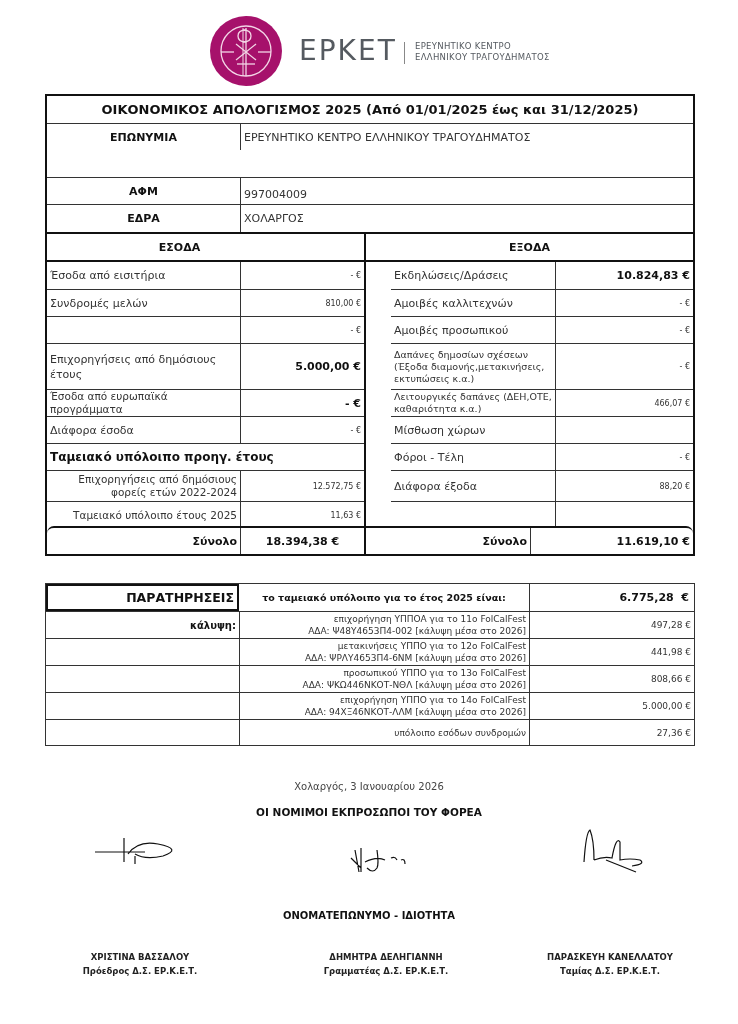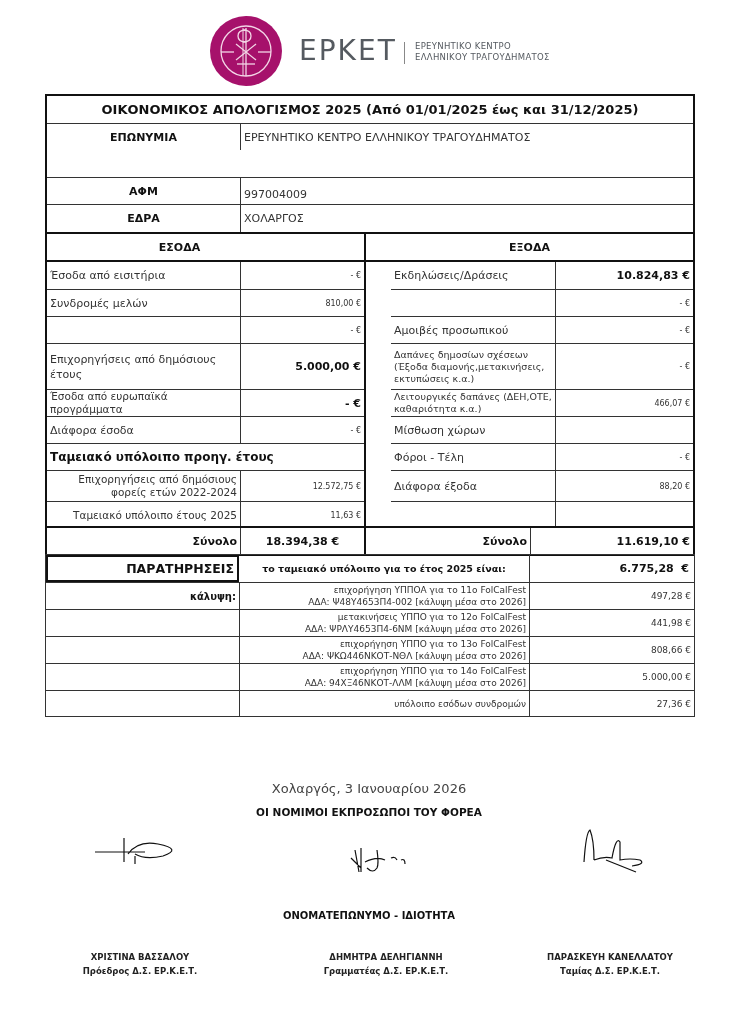"Αμοιβές καλλιτεχνών" div.cell { html: none -> <div>Αμοιβές καλλιτεχνών</div> }
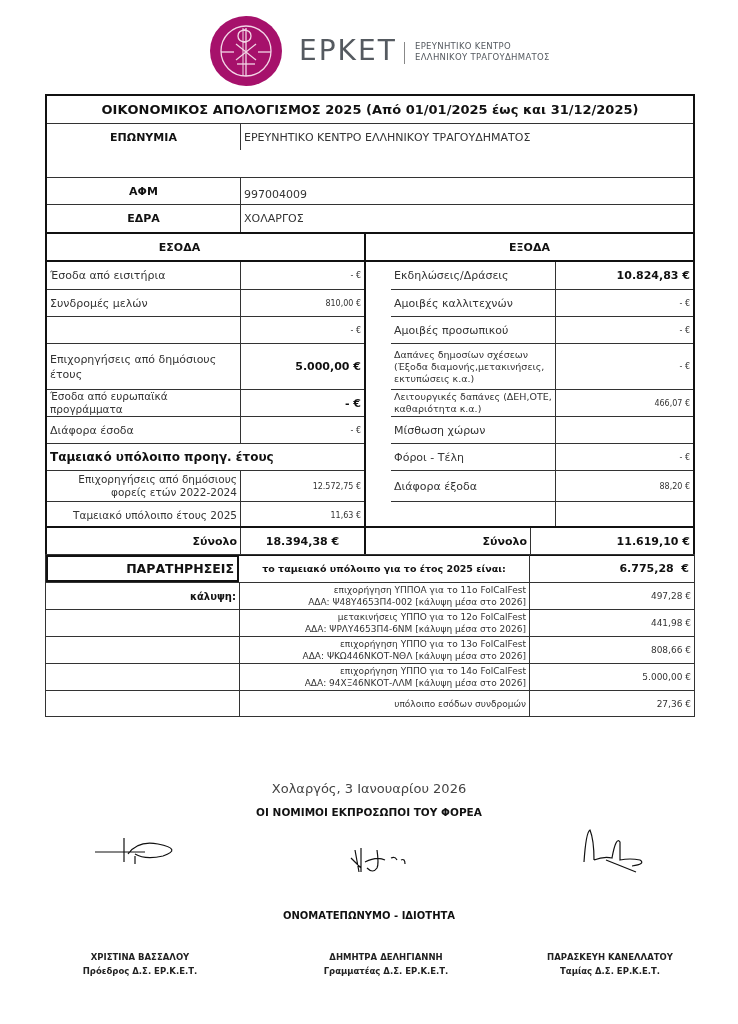"Σύνολο" div.row { border-radius: none -> 7px }
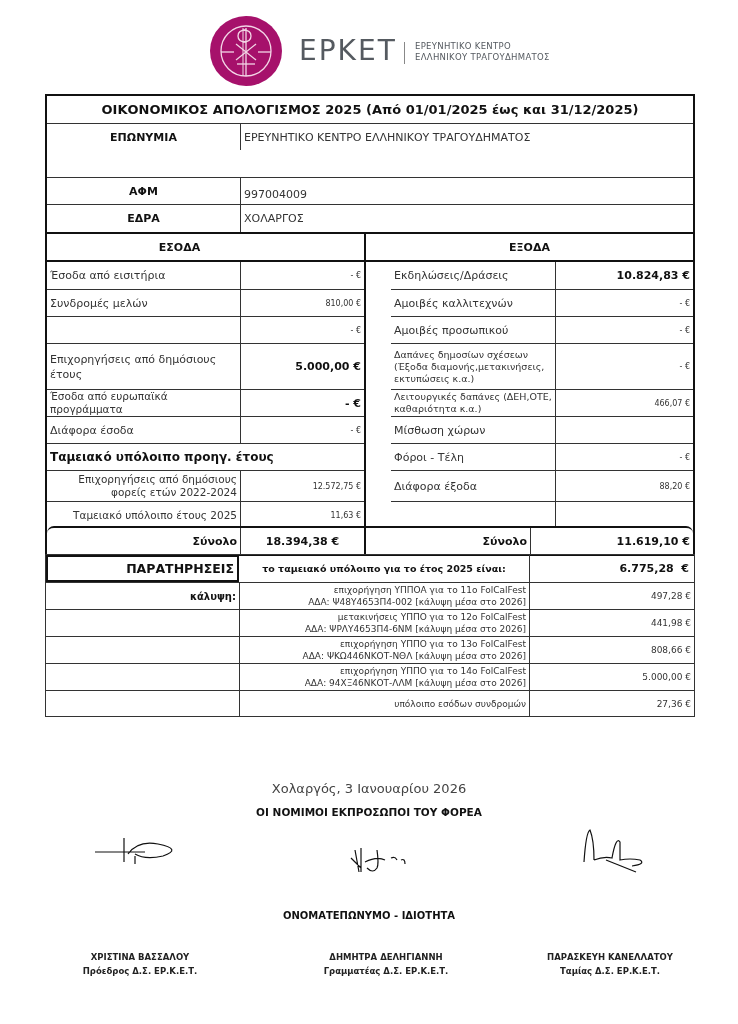"ΠΑΡΑΤΗΡΗΣΕΙΣ" #remarks { top: 554px -> 583px }
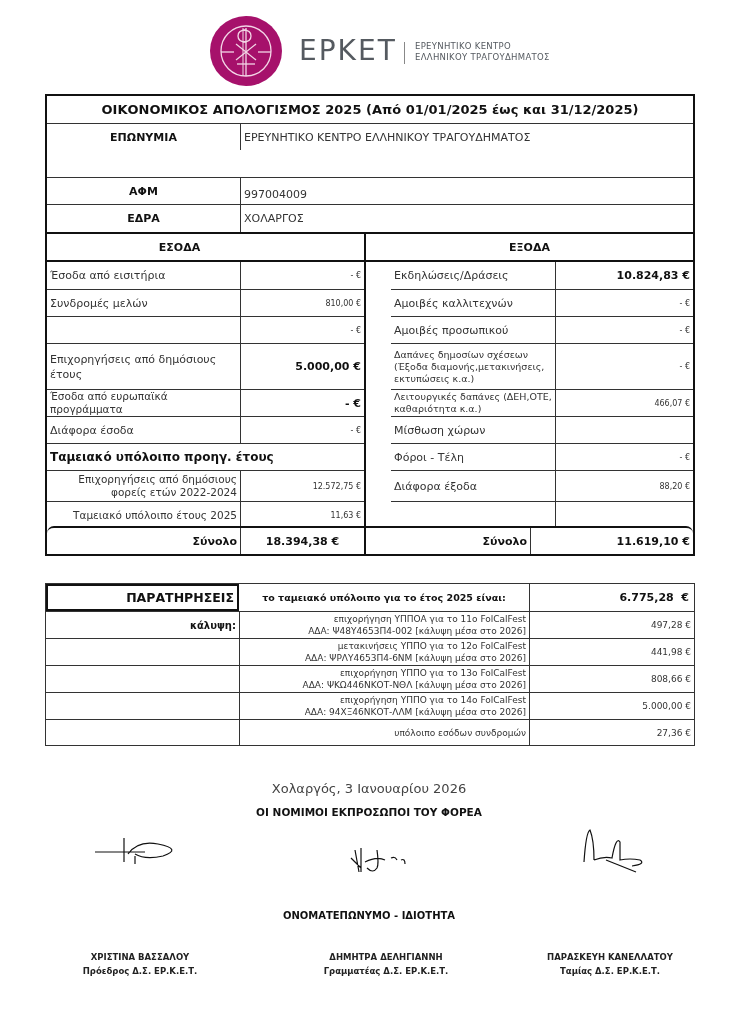"επιχορήγηση ΥΠΠΟ για το 13ο" span { text: επιχορήγηση -> προσωπικού }
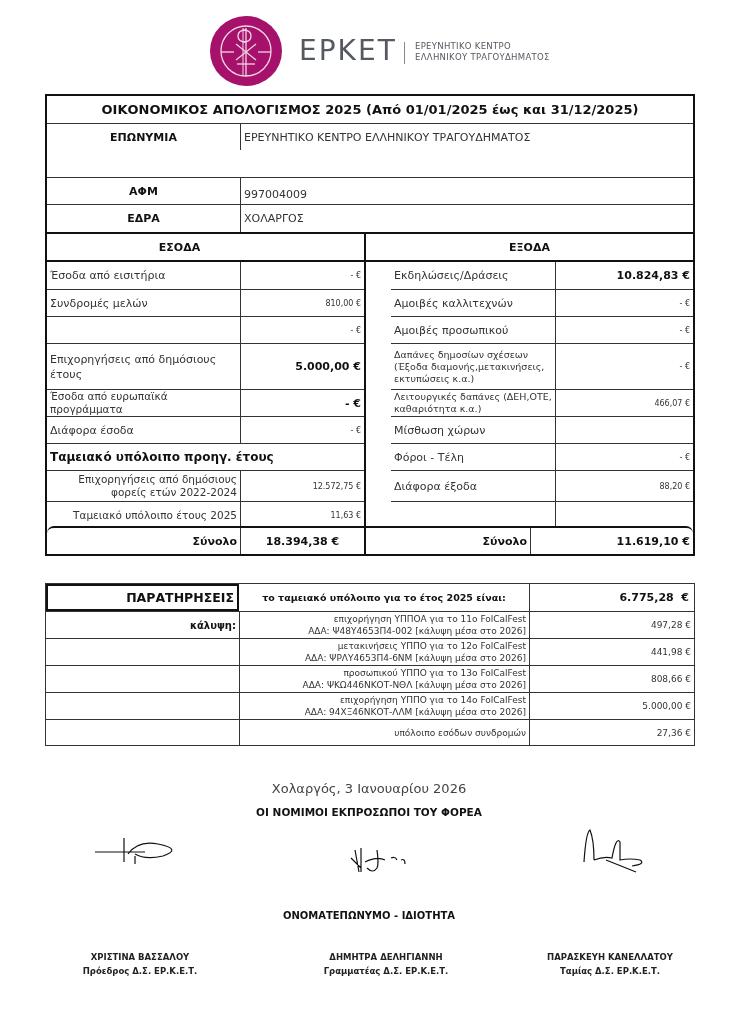"Χολαργός, 3 Ιανουαρίου 2026" div.footer-text { font-size: 13px -> 10px }
